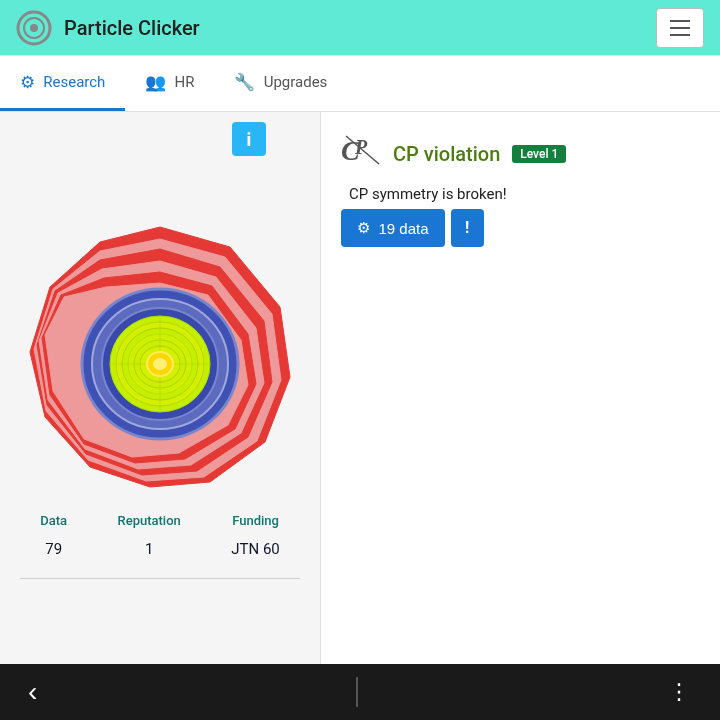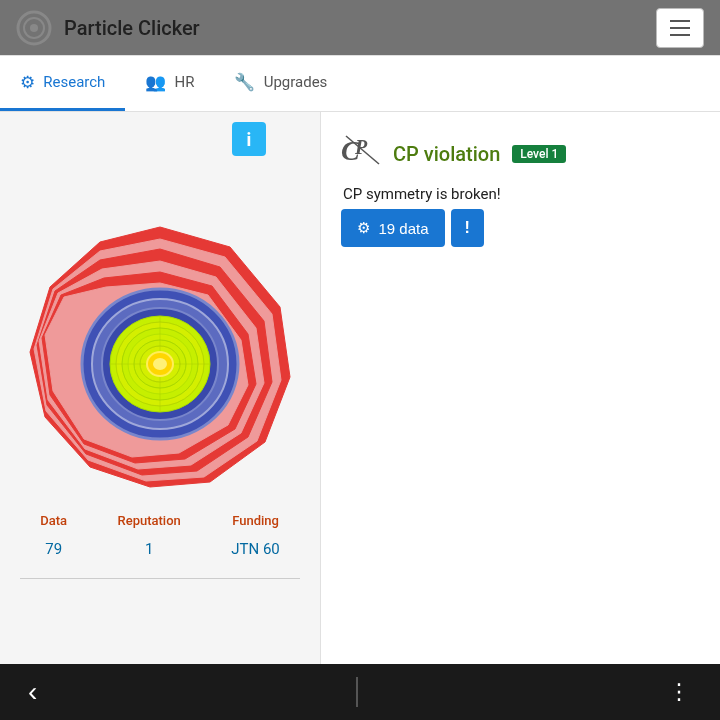"Particle Clicker" .app-bar { background: #737373 -> #5eead4 }
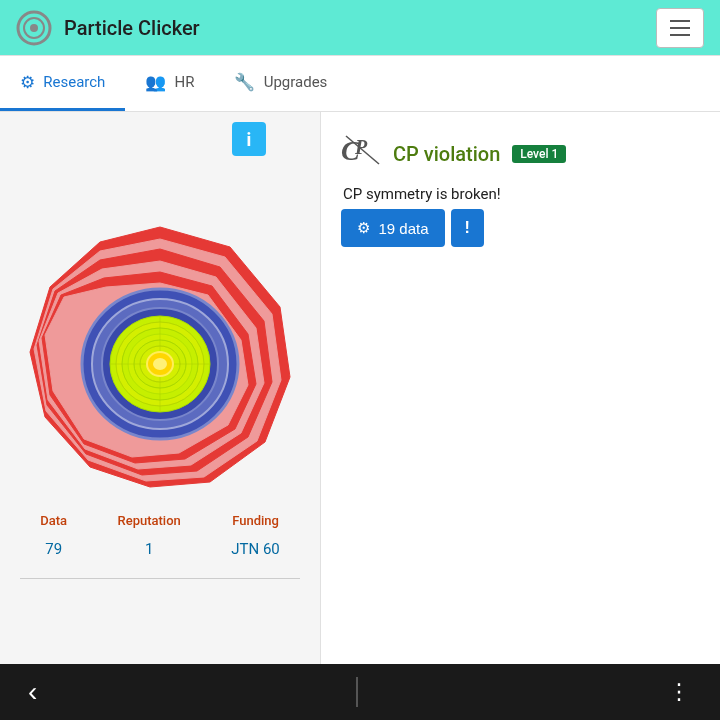"CP symmetry is broken!" .item-description { margin-left: 2px -> 8px }
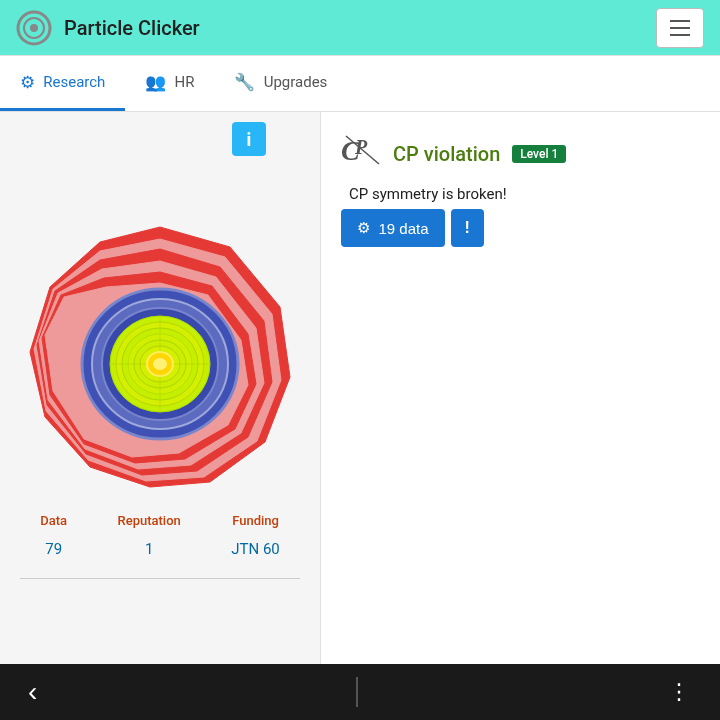"Data" .stat-label { color: #c2410c -> #0f766e }
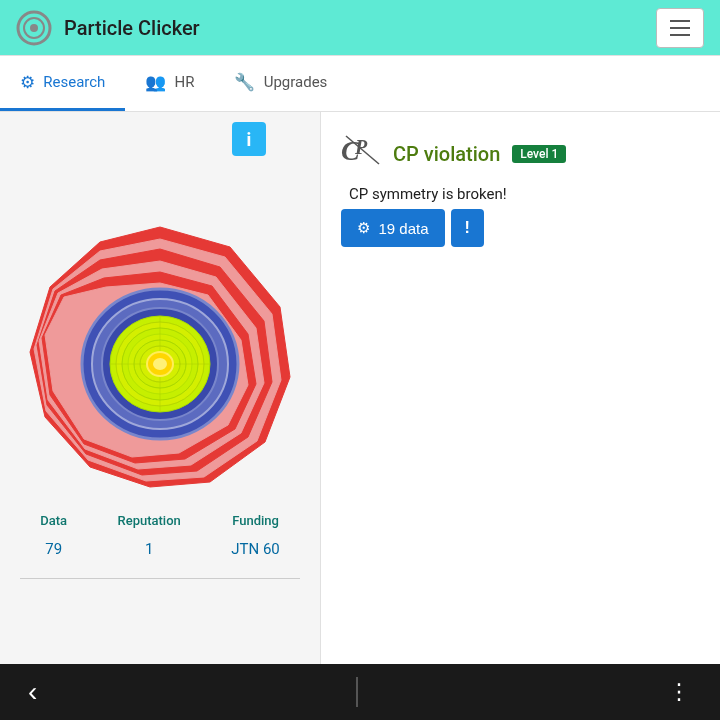"79" .stat-value { color: #0369a1 -> #0f172a }
